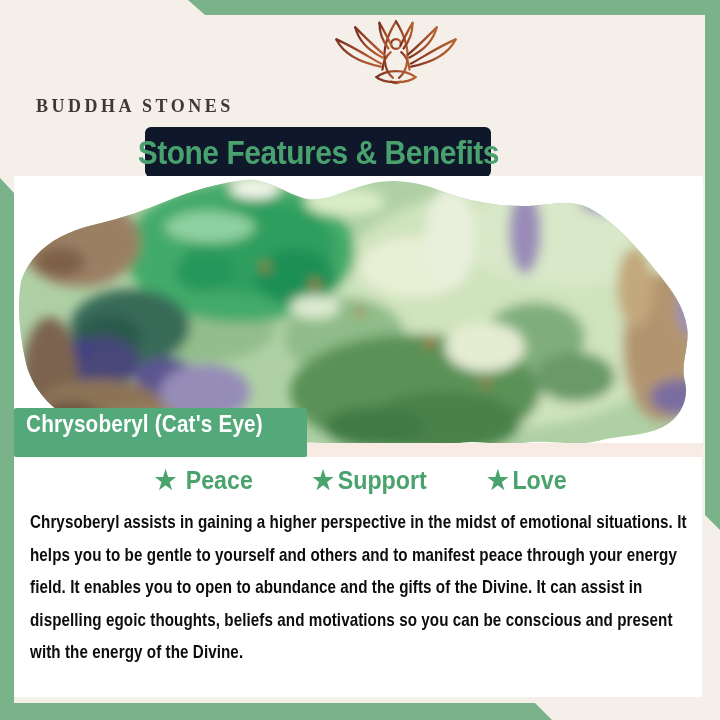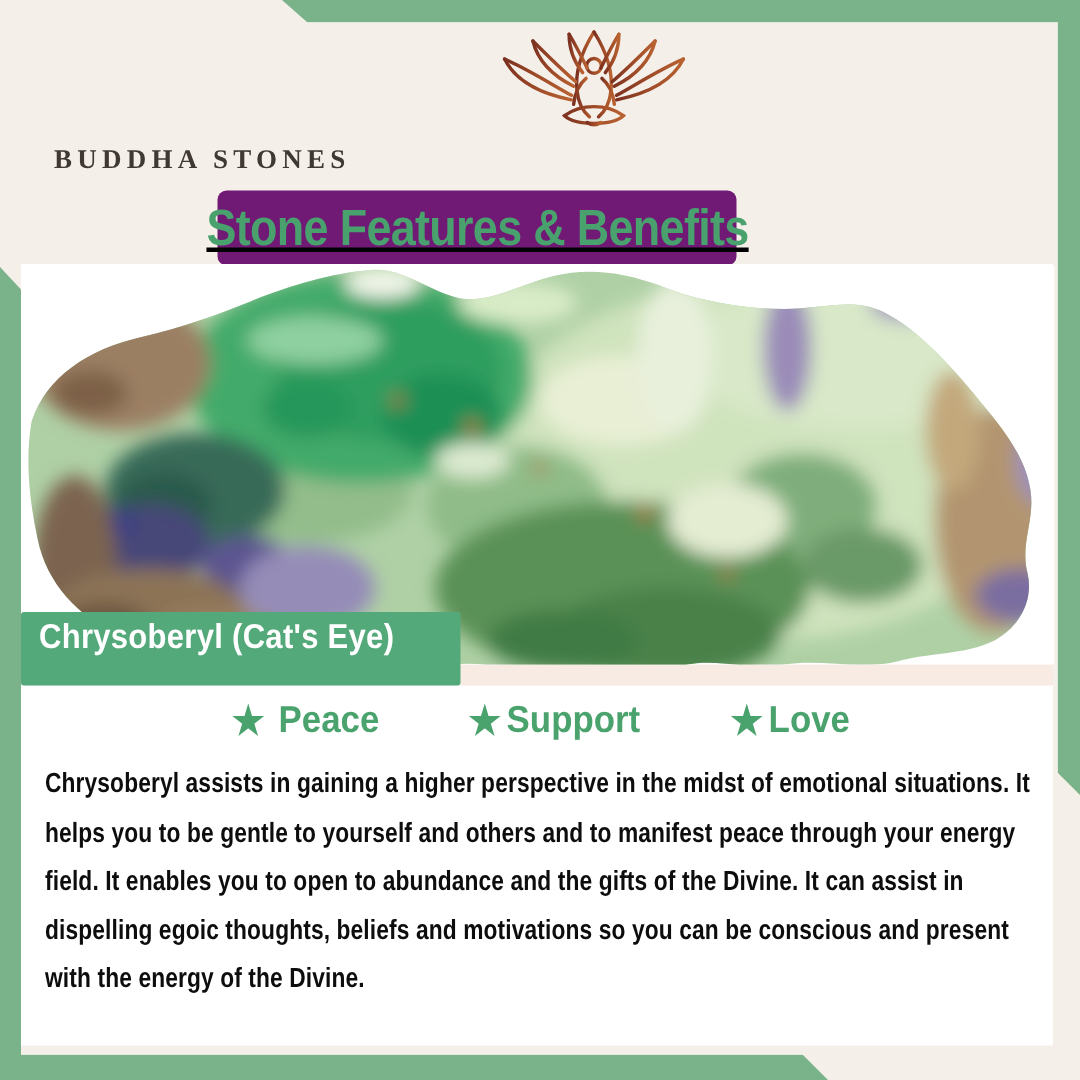"Stone Features & Benefits" .banner { background: #701a75 -> #0f172a; text-decoration: underline -> none }
